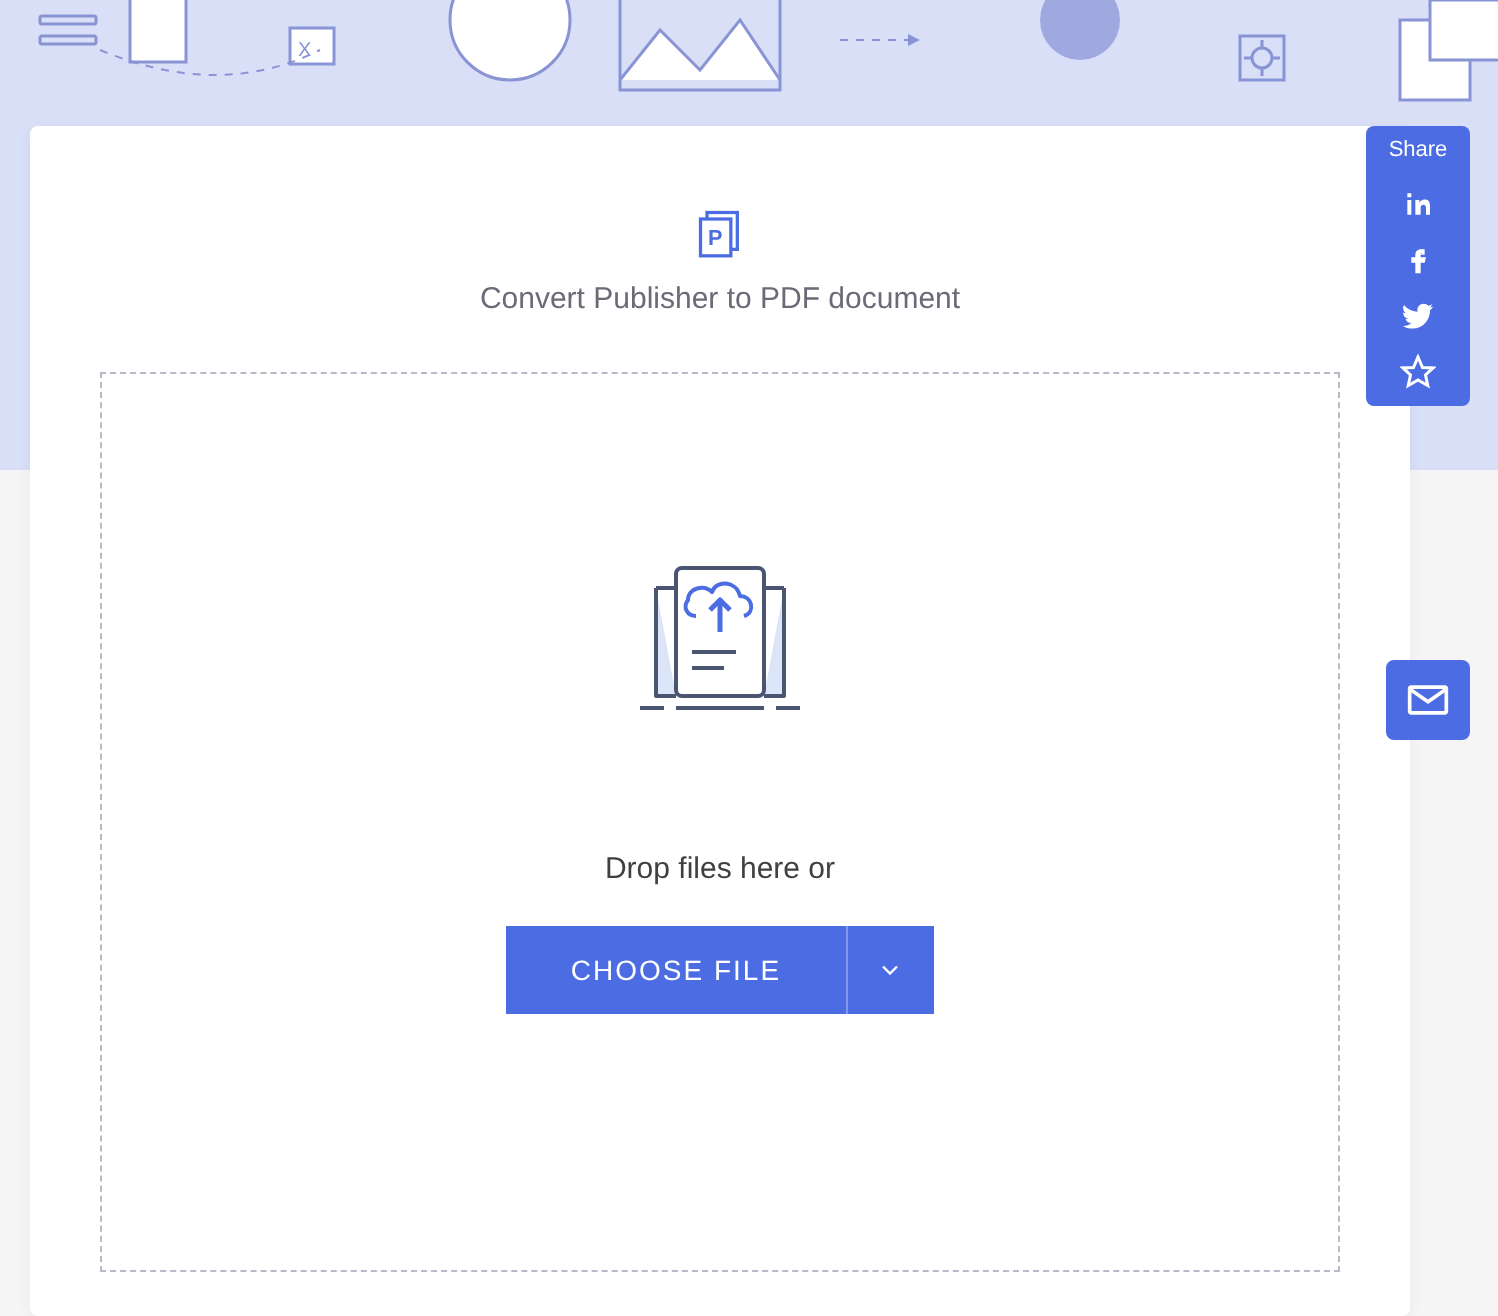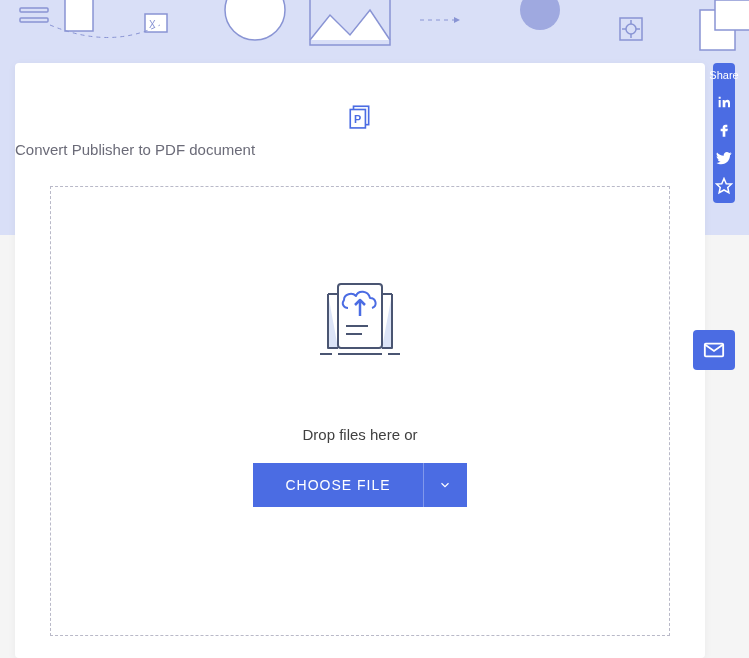"Share" .share-panel { width: 22px -> 52px }
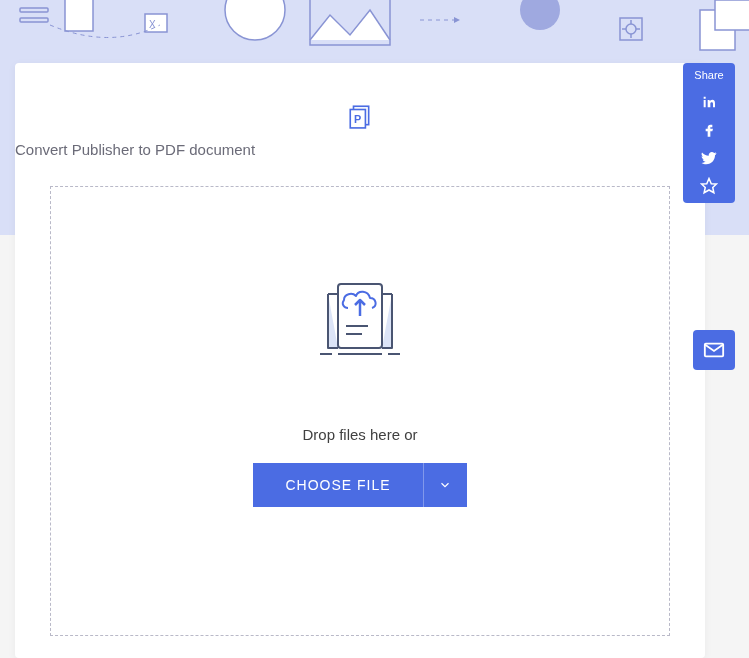"Convert Publisher to PDF document" .subtitle { text-align: left -> center }
